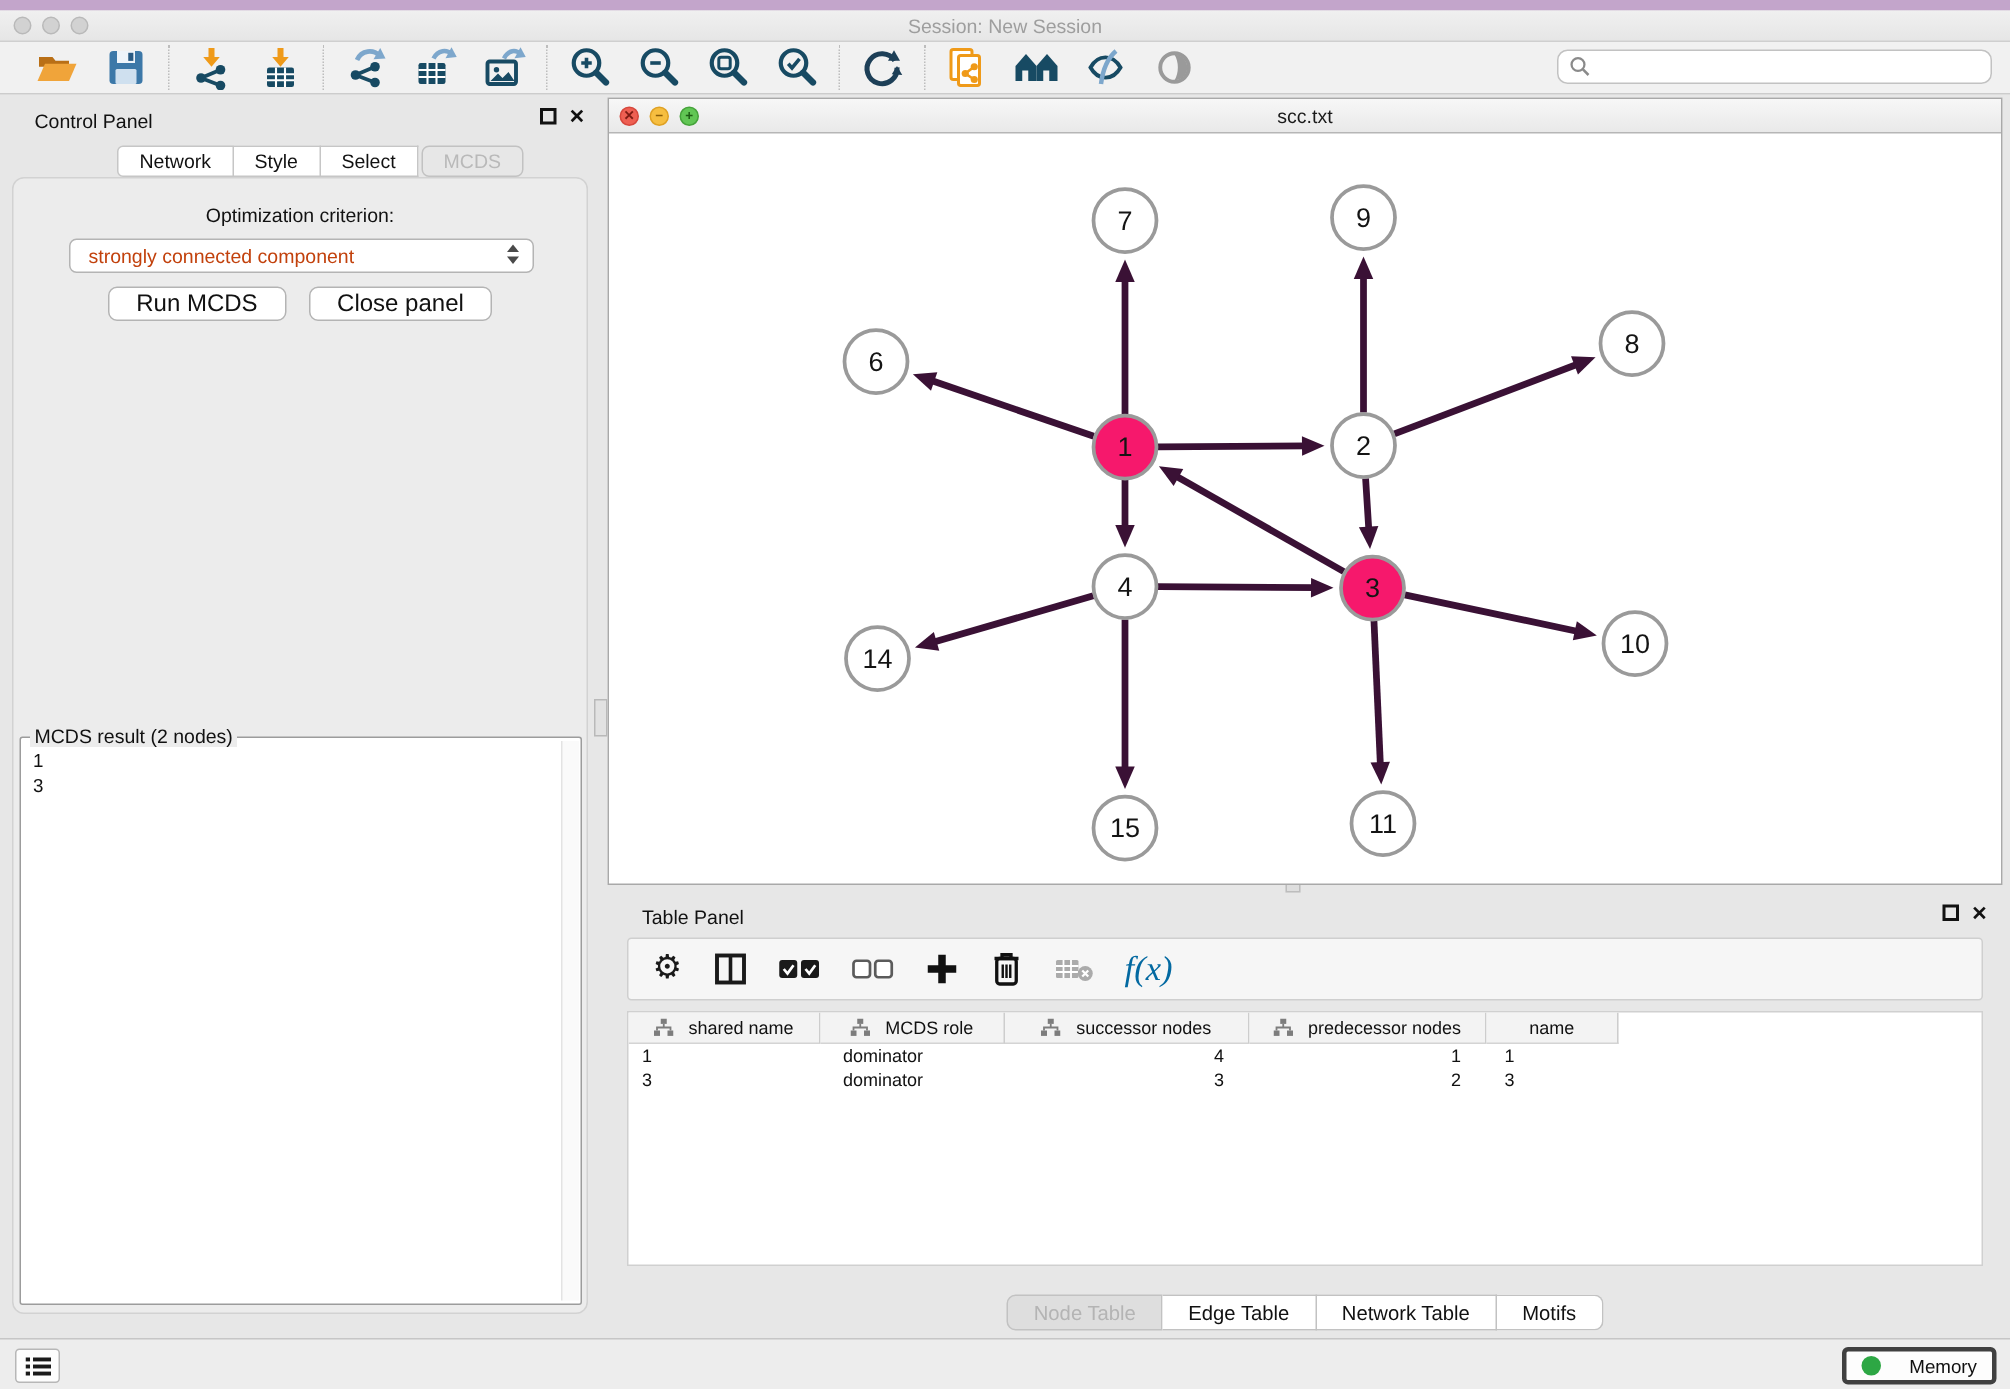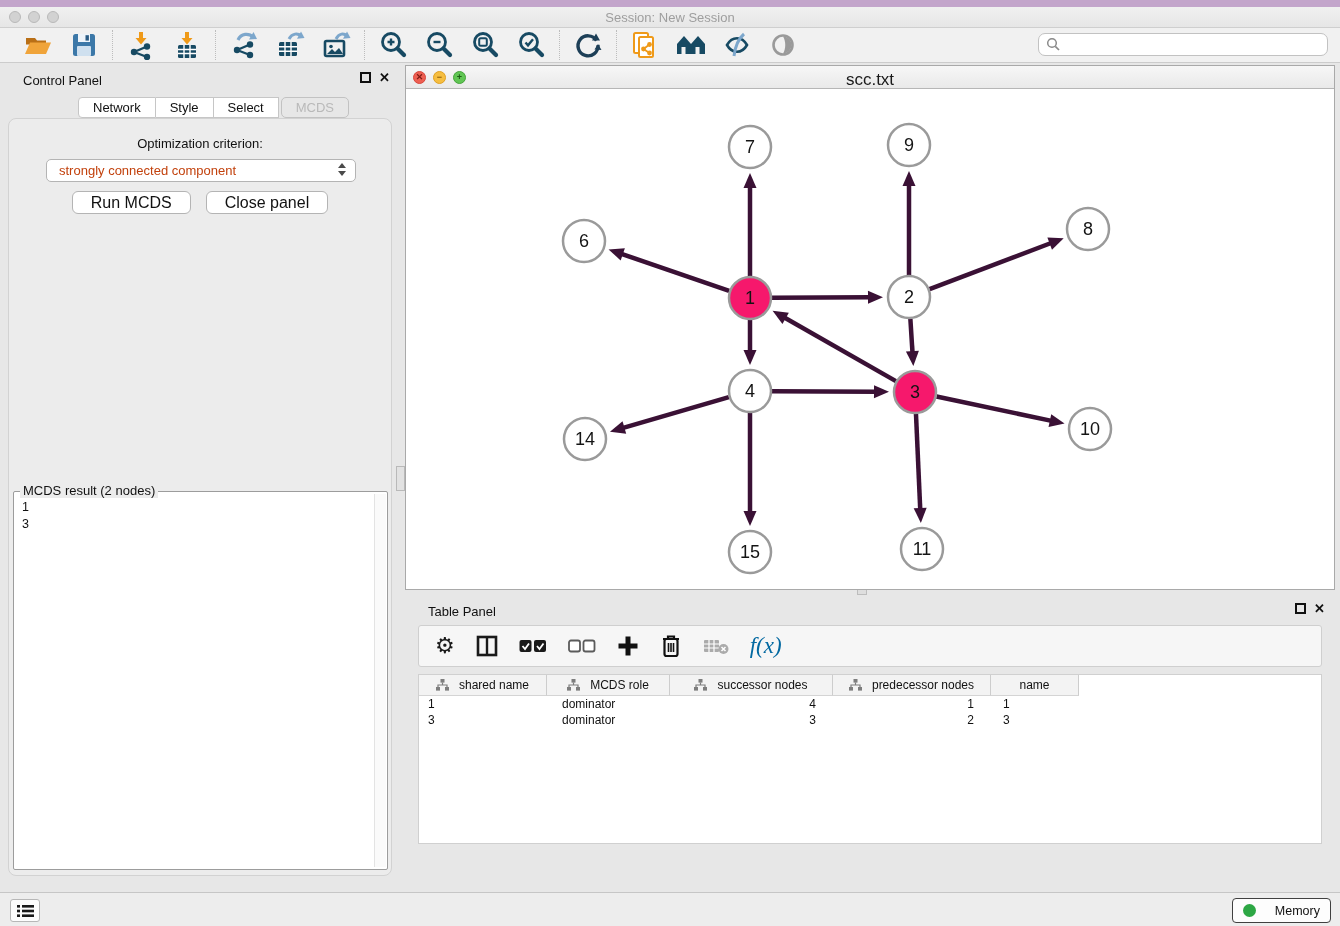"scc.txt" #net-title { font-size: 17px -> 13px }
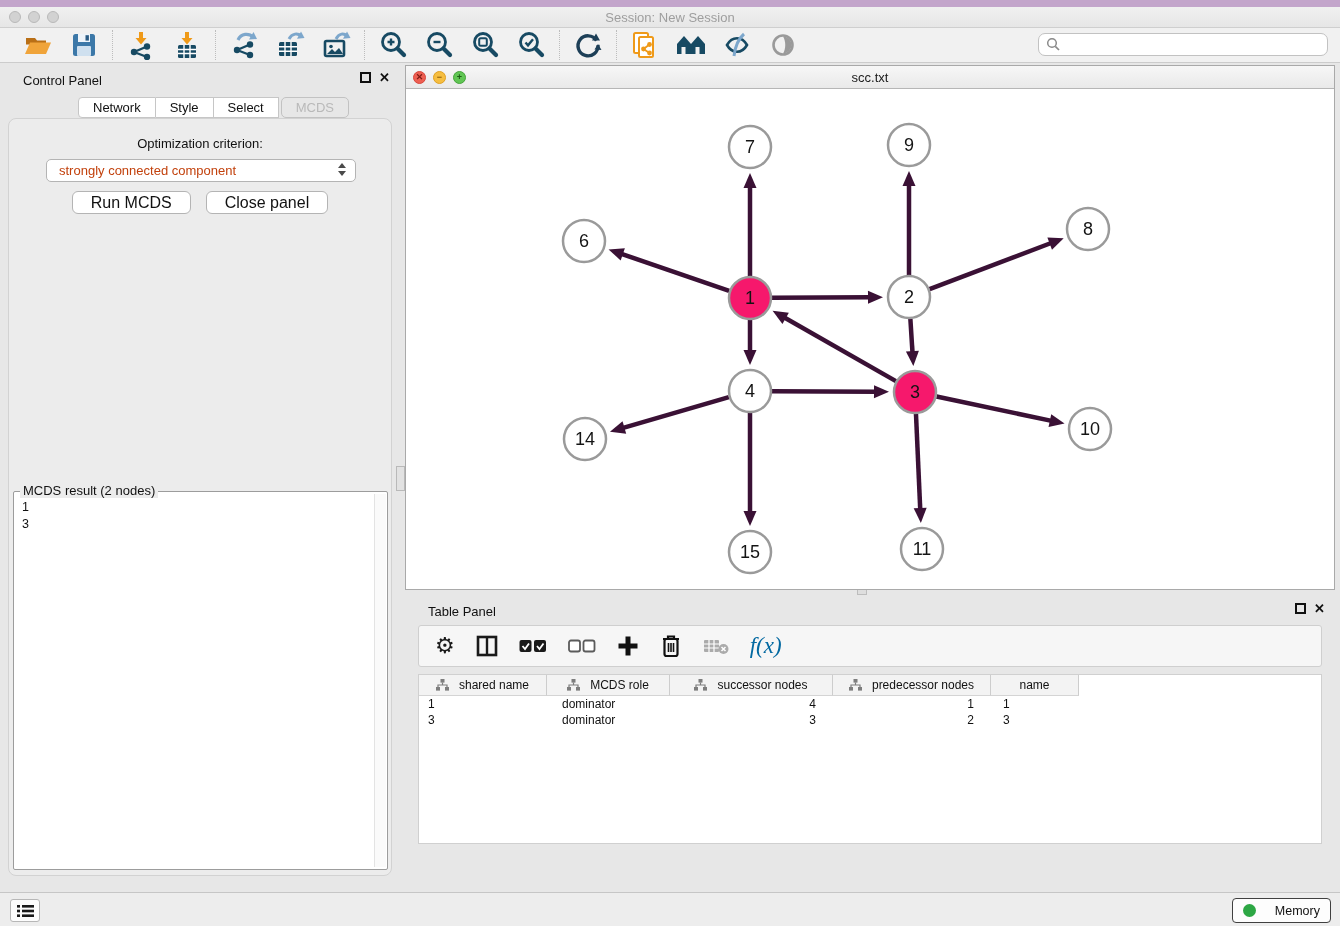"Node Table" div { html: none -> <div> <span>Node Table</span> <span>Edge Table</span> <span>Network Table</span> <span>Motifs</span> </div> }
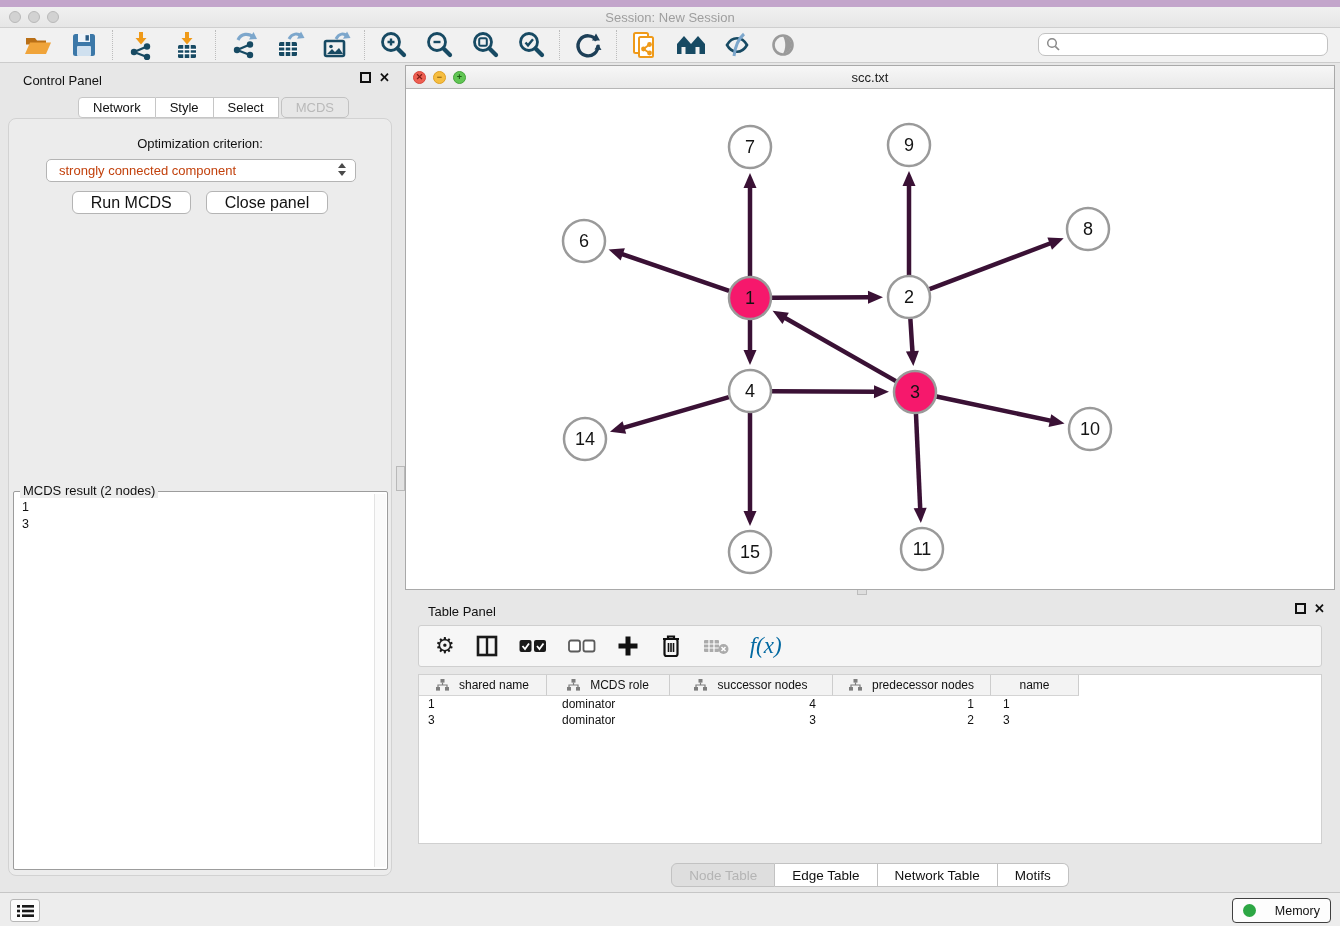"Memory" #memory-button { border: 1px solid #404040 -> 3px solid #404040 }
